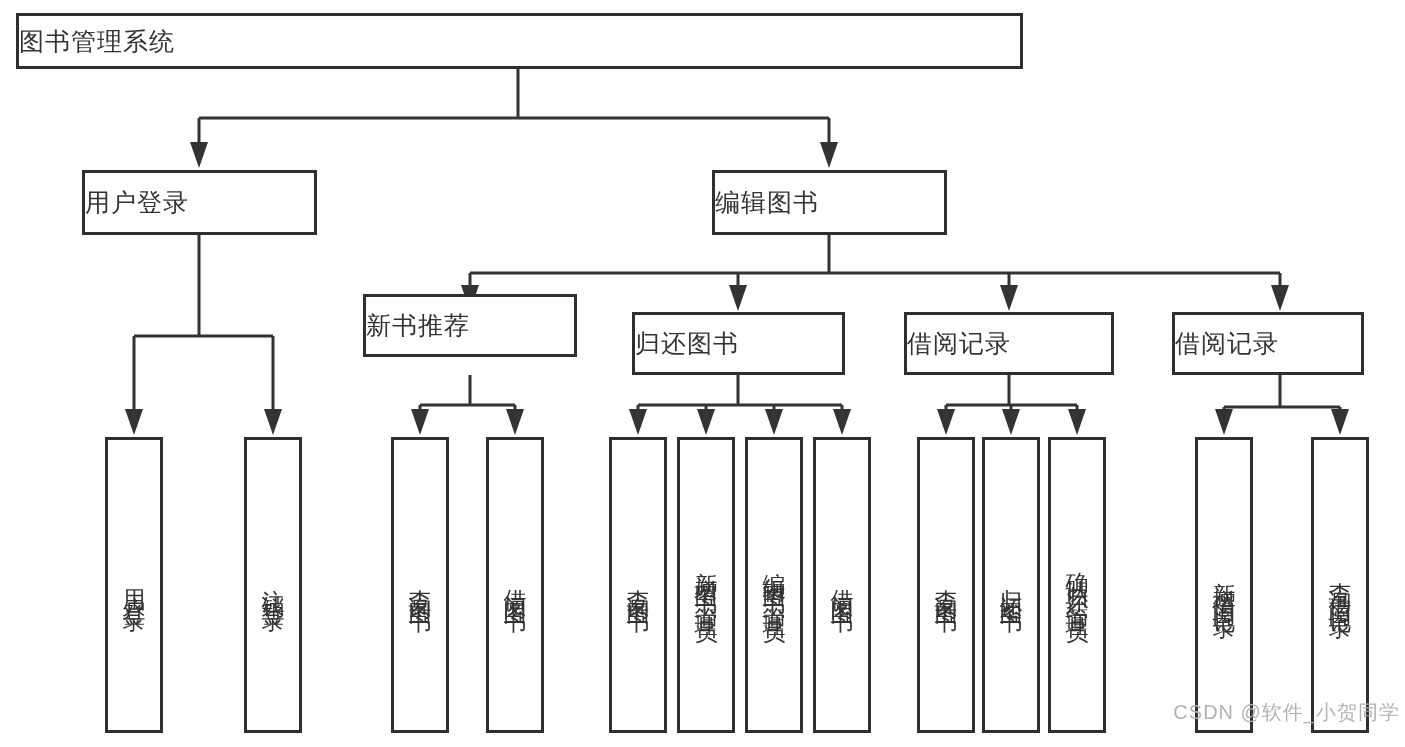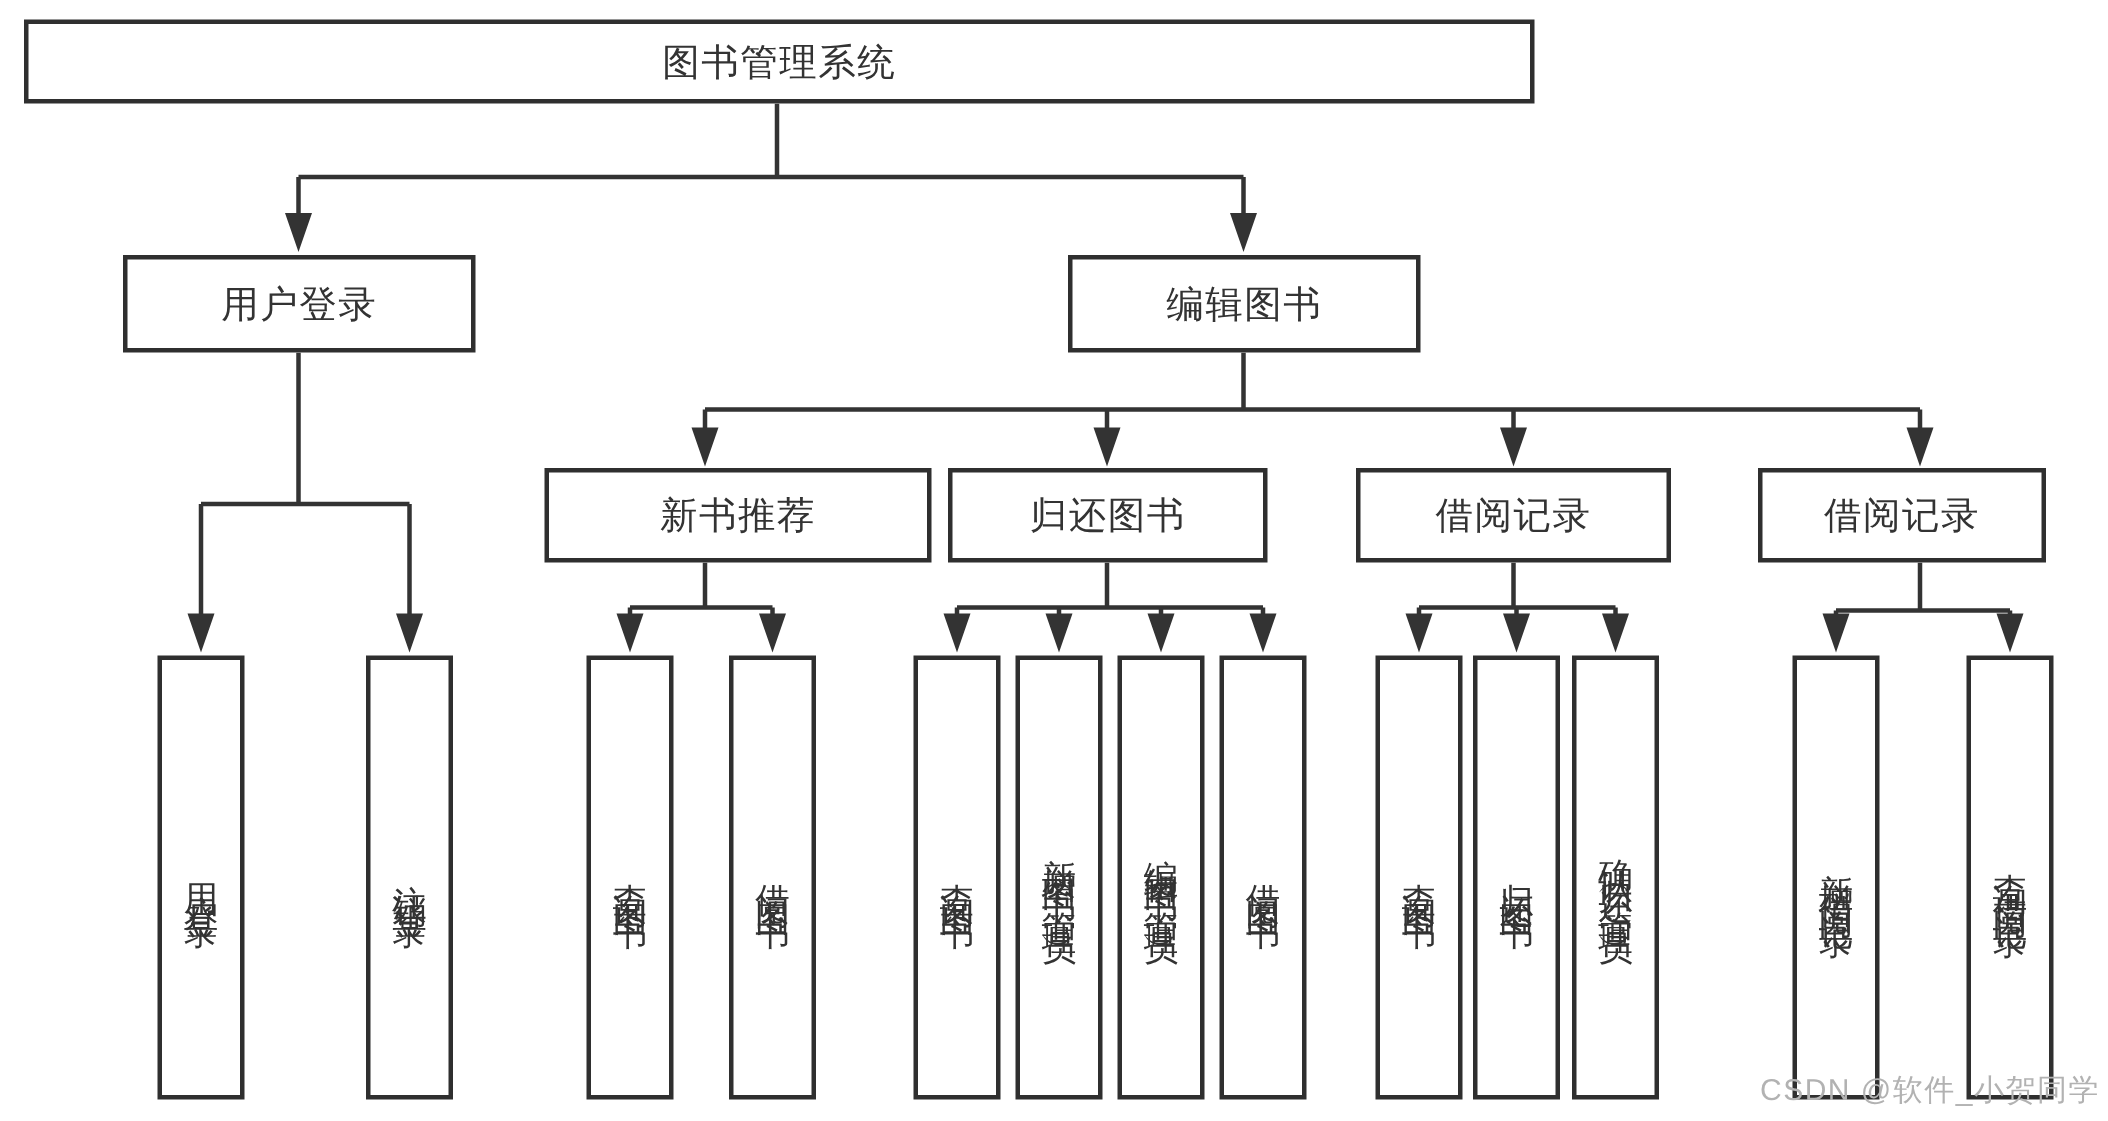"图书管理系统" .hbox { justify-content: center -> none }
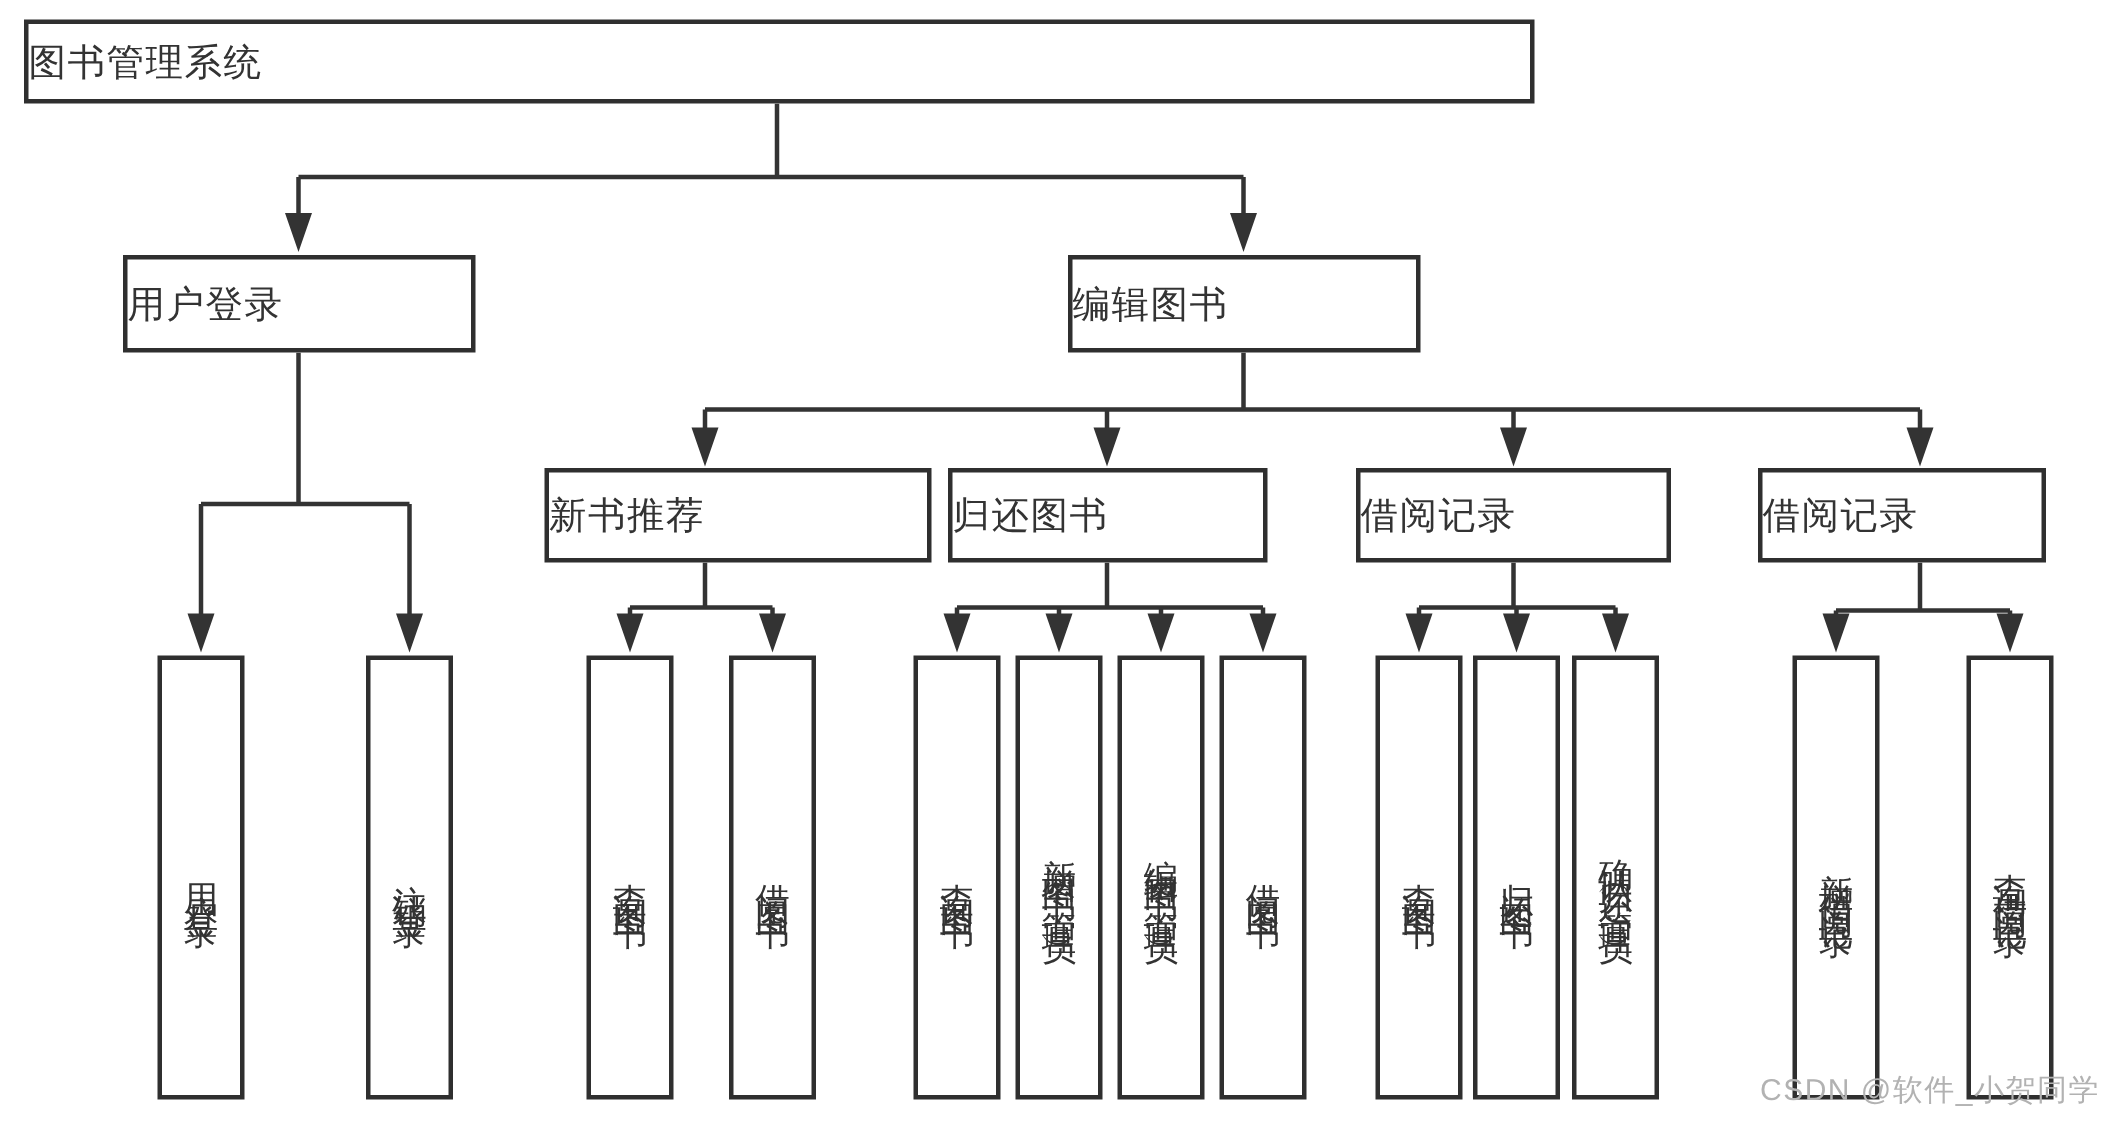"新书推荐" div.hbox { top: 312px -> 294px; width: 258px -> 214px }
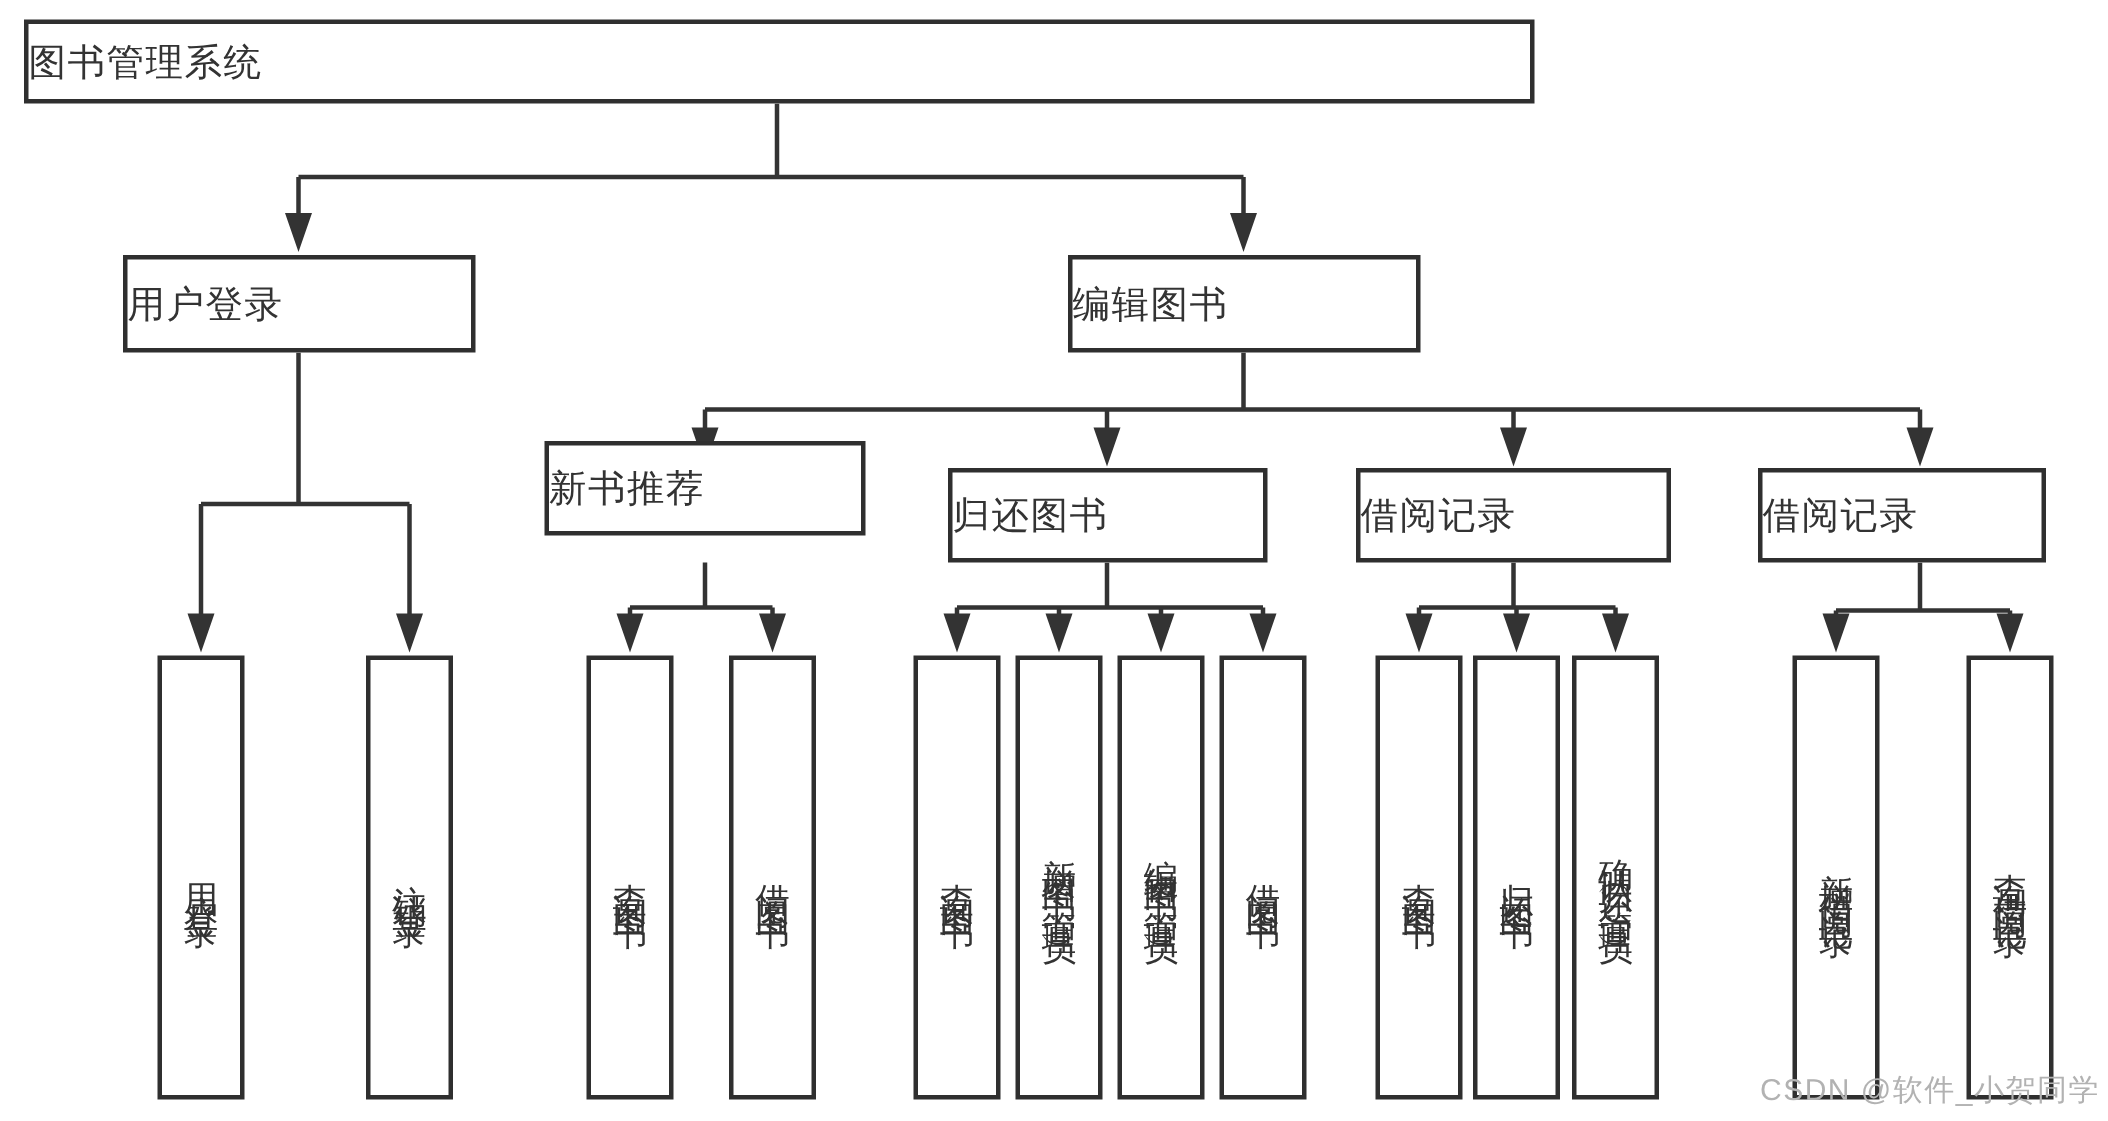"CSDN @软件_小贺同学" #watermark { bottom: 7px -> 21px }
